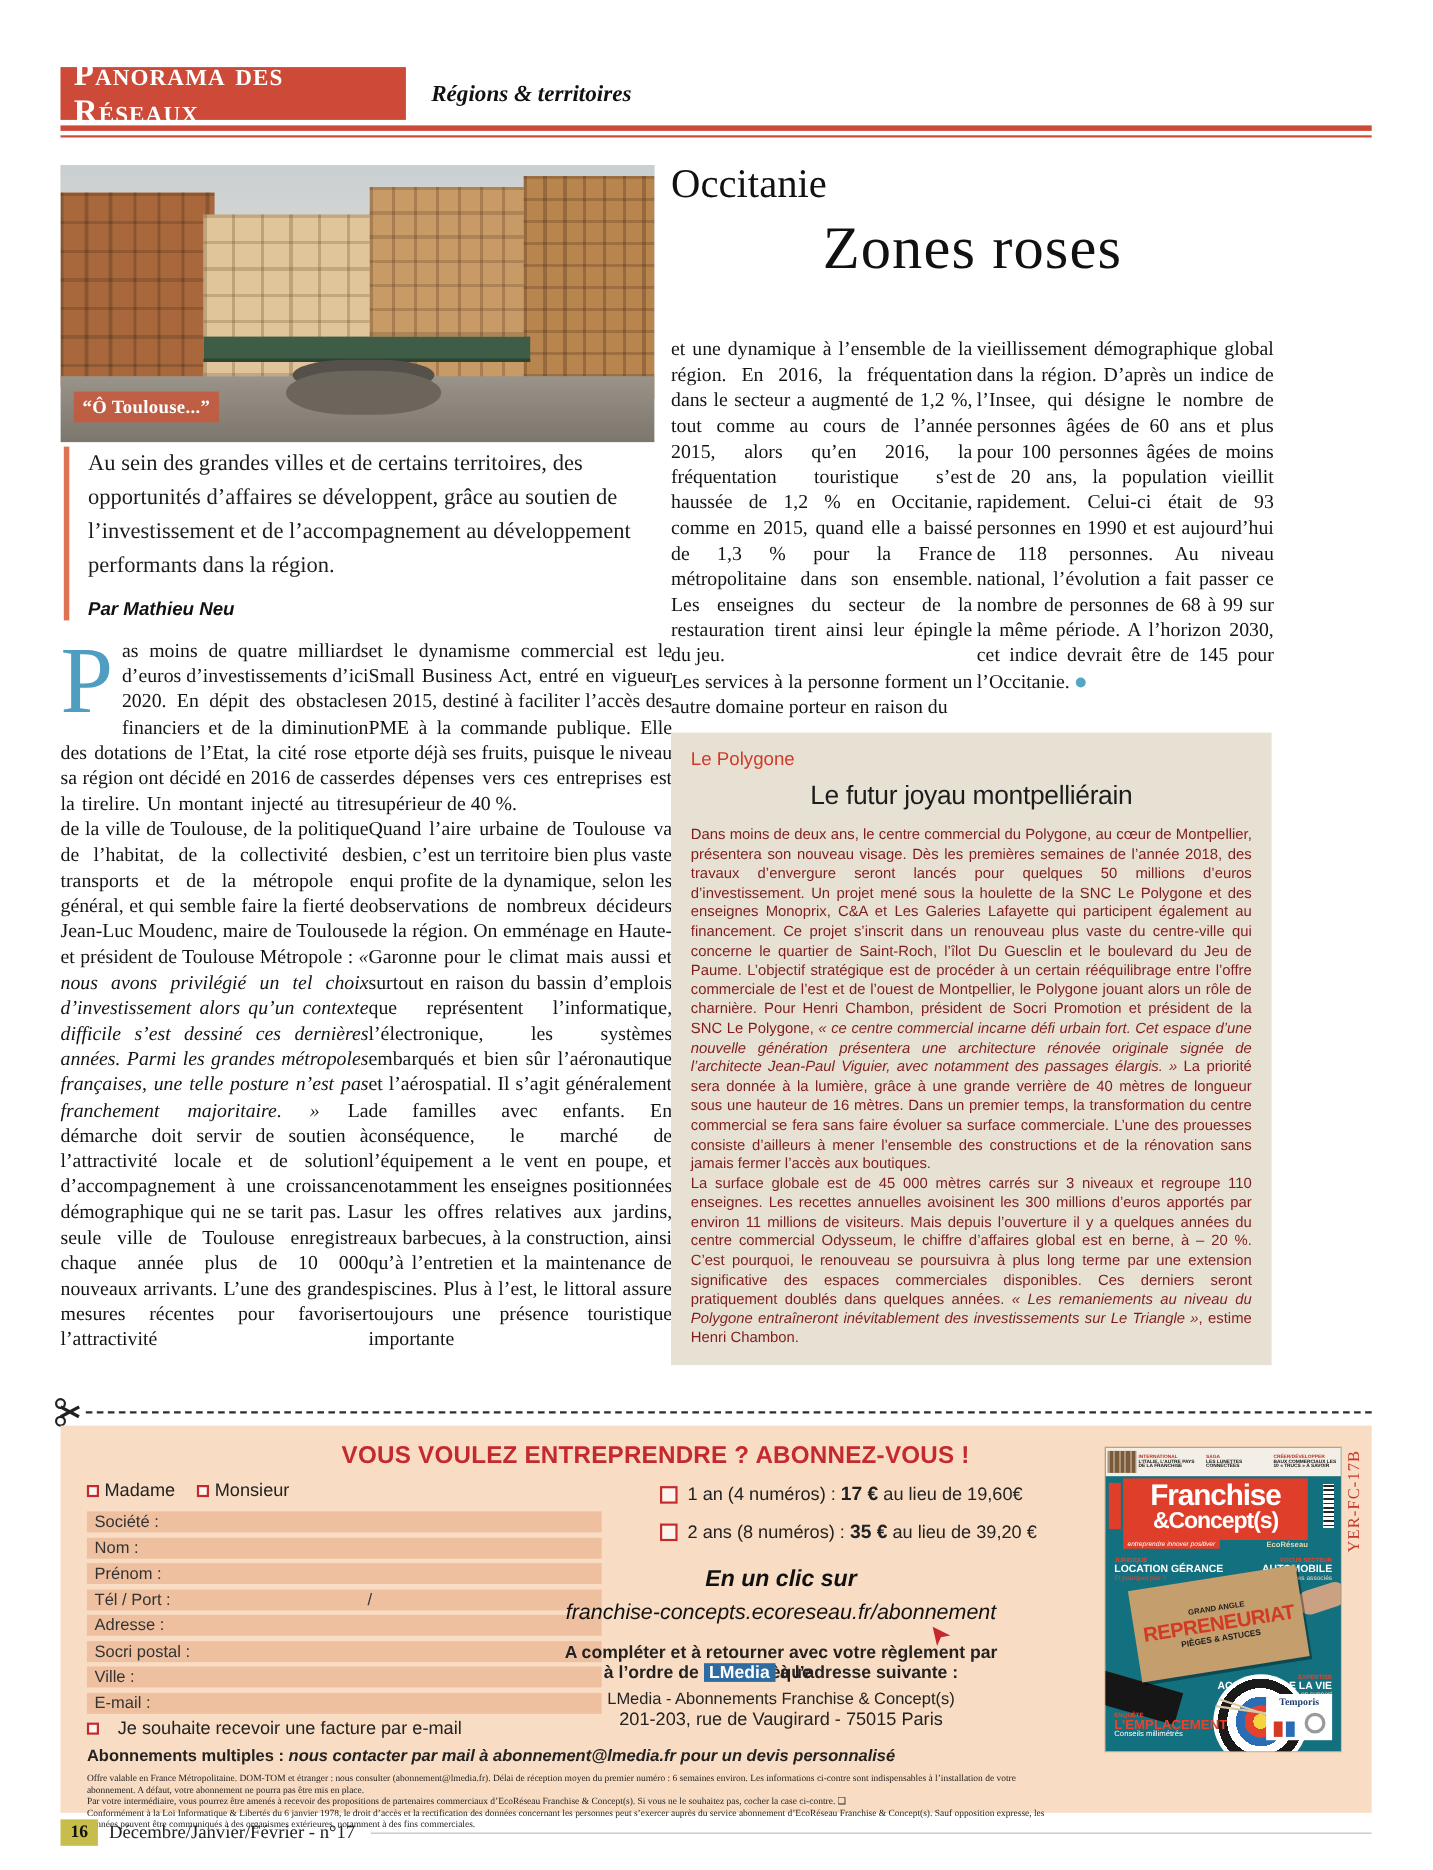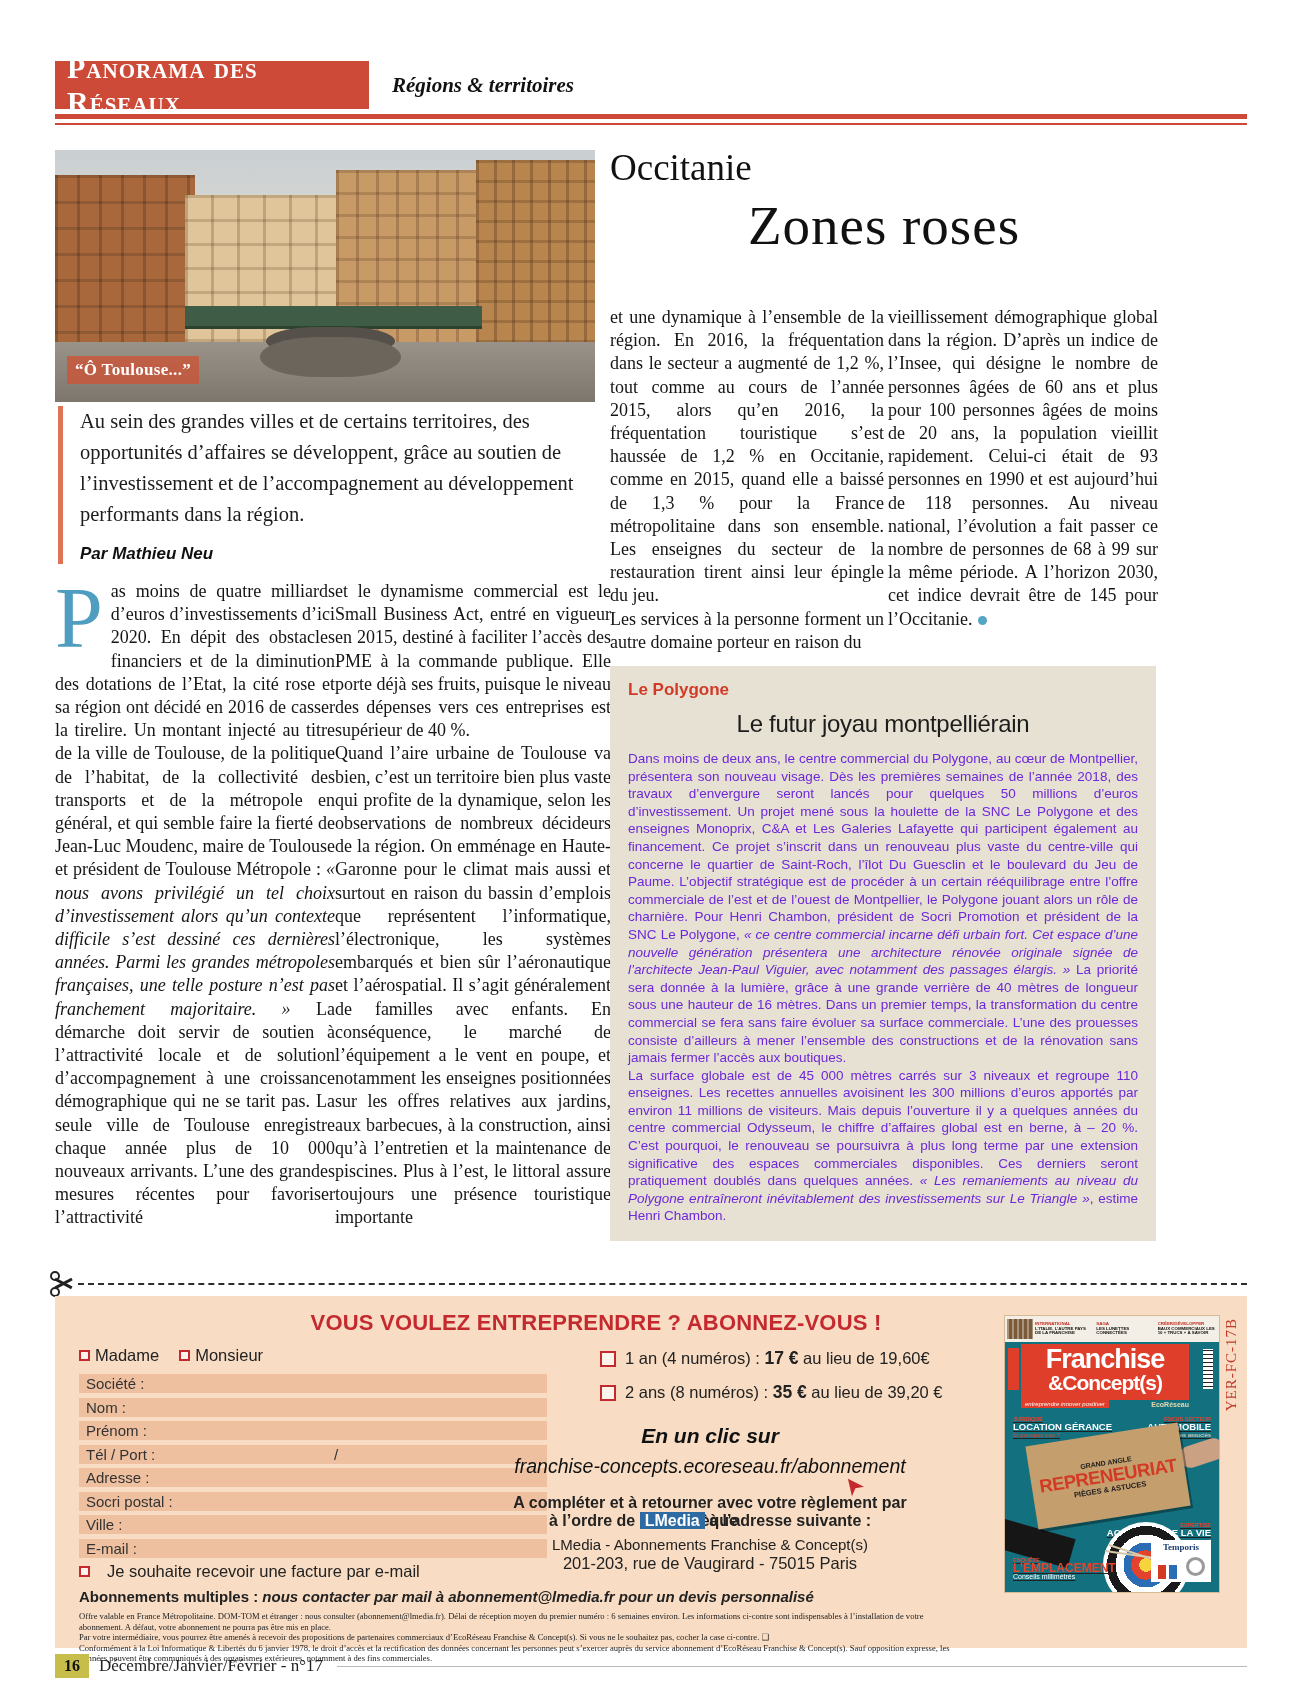"Le Polygone" .sb-label { font-weight: bold -> normal }
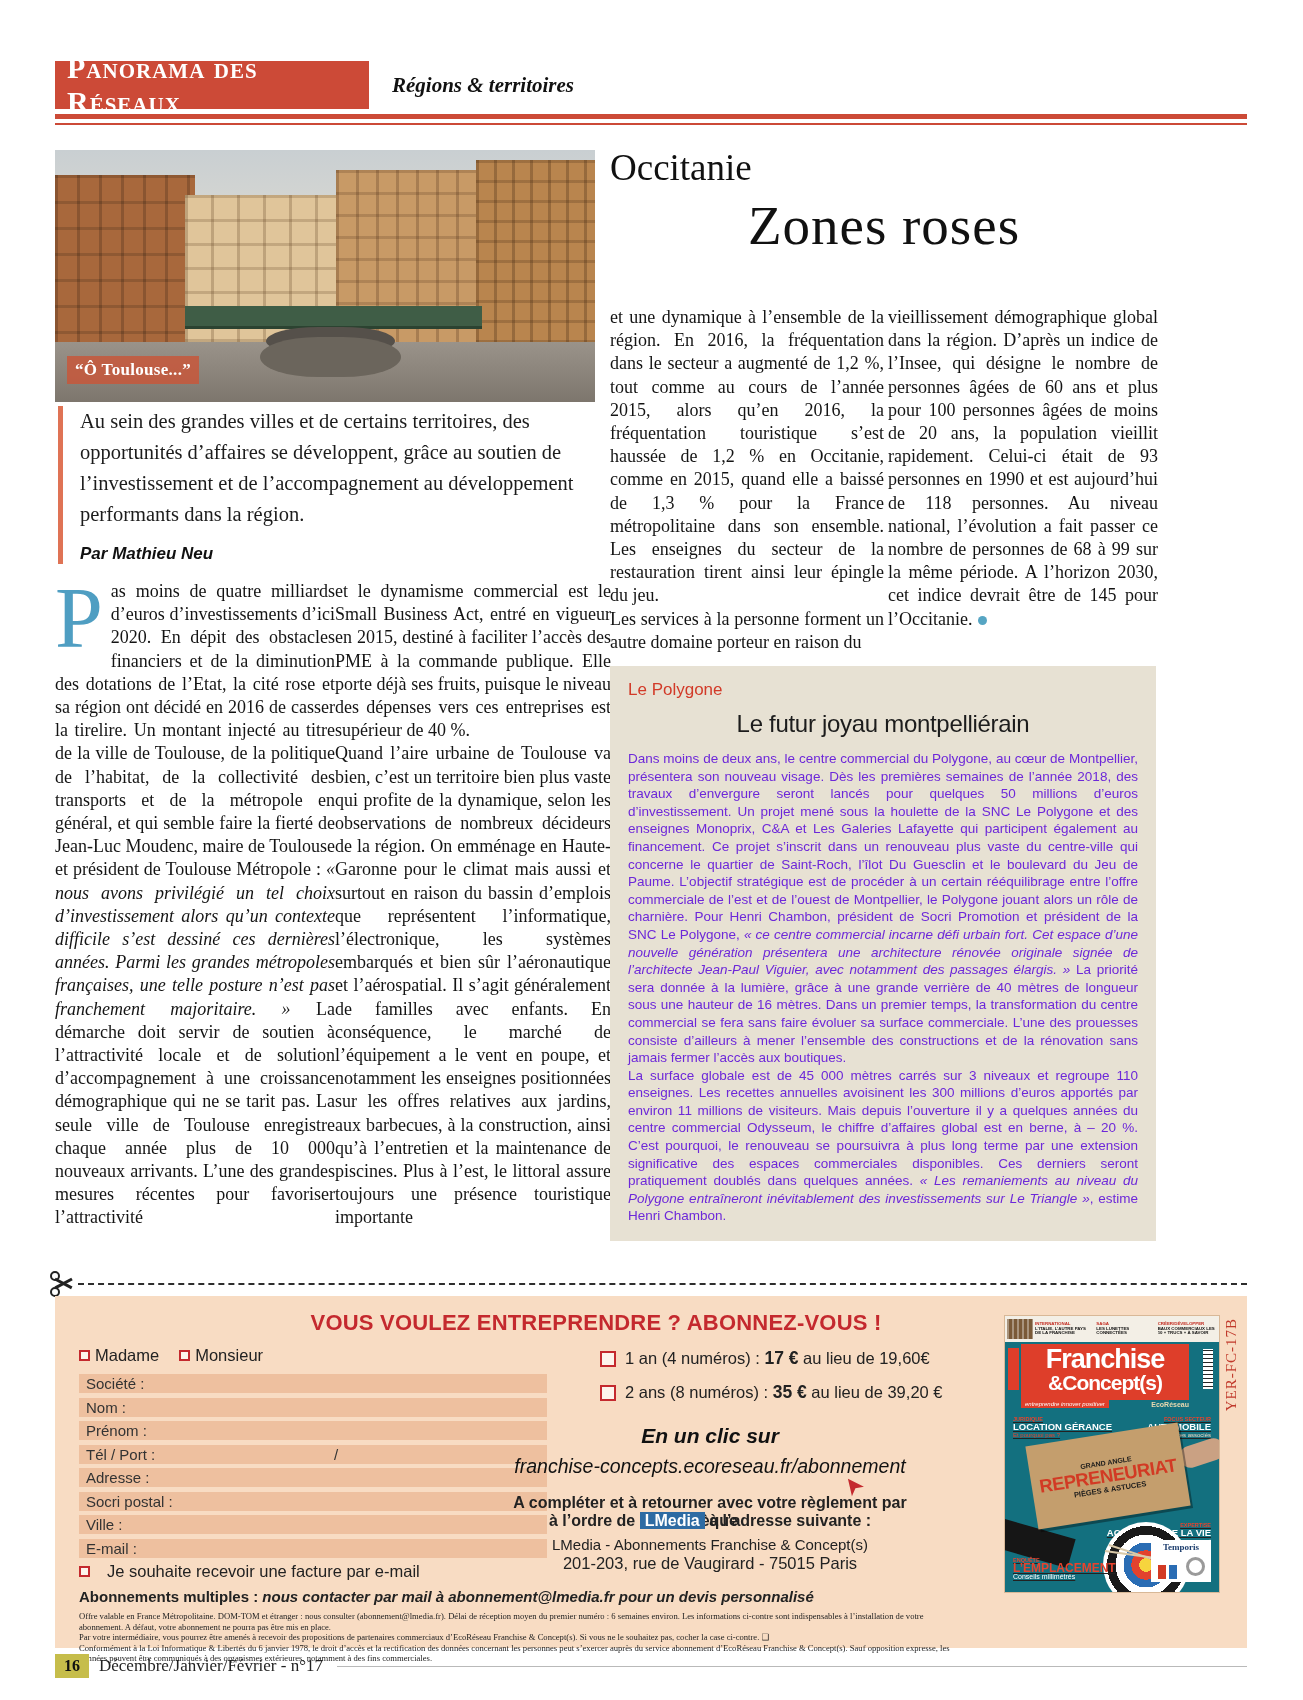"Dans moins de deux ans," .sb-body { color: #6d28d9 -> #7f1d1d }
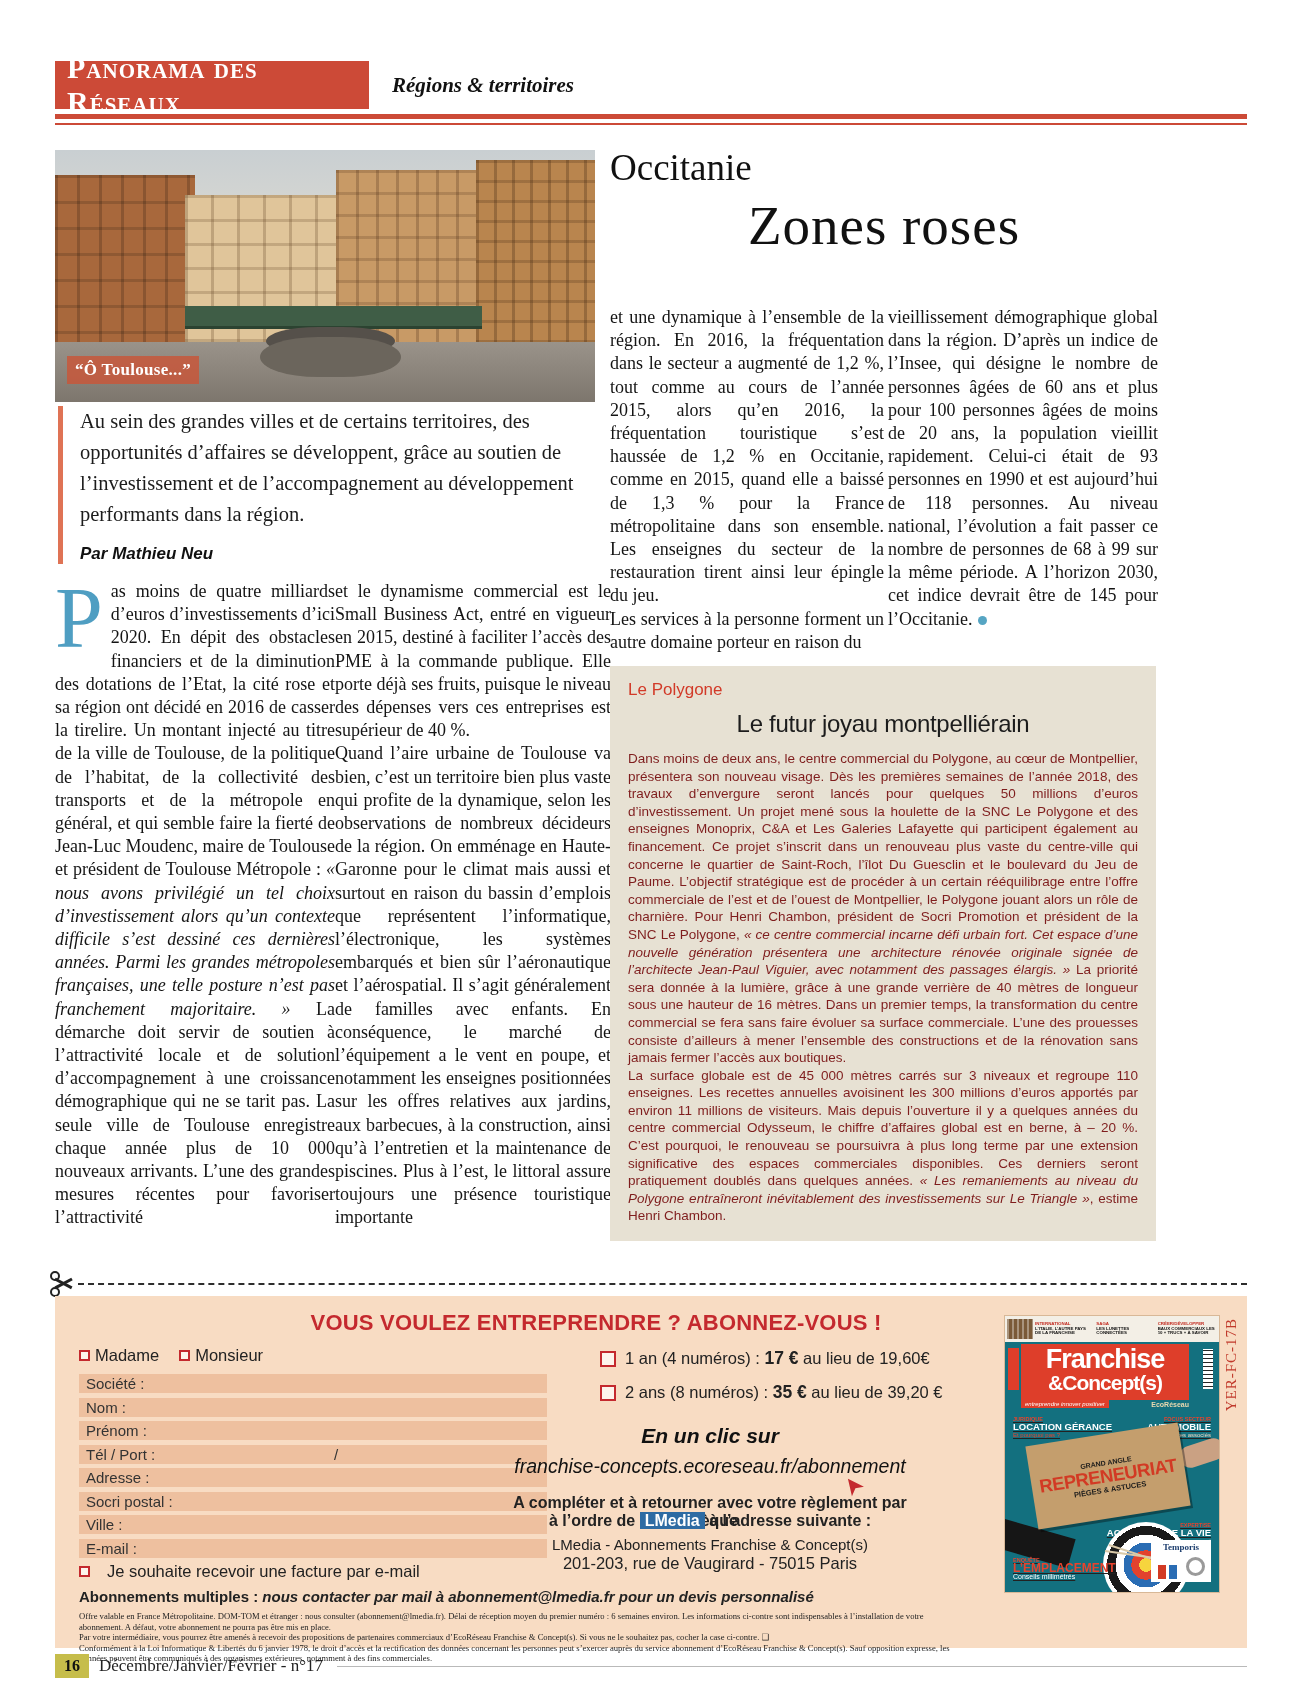"LOCATION GÉRANCE" .cv-blk { text-decoration: underline -> none }
